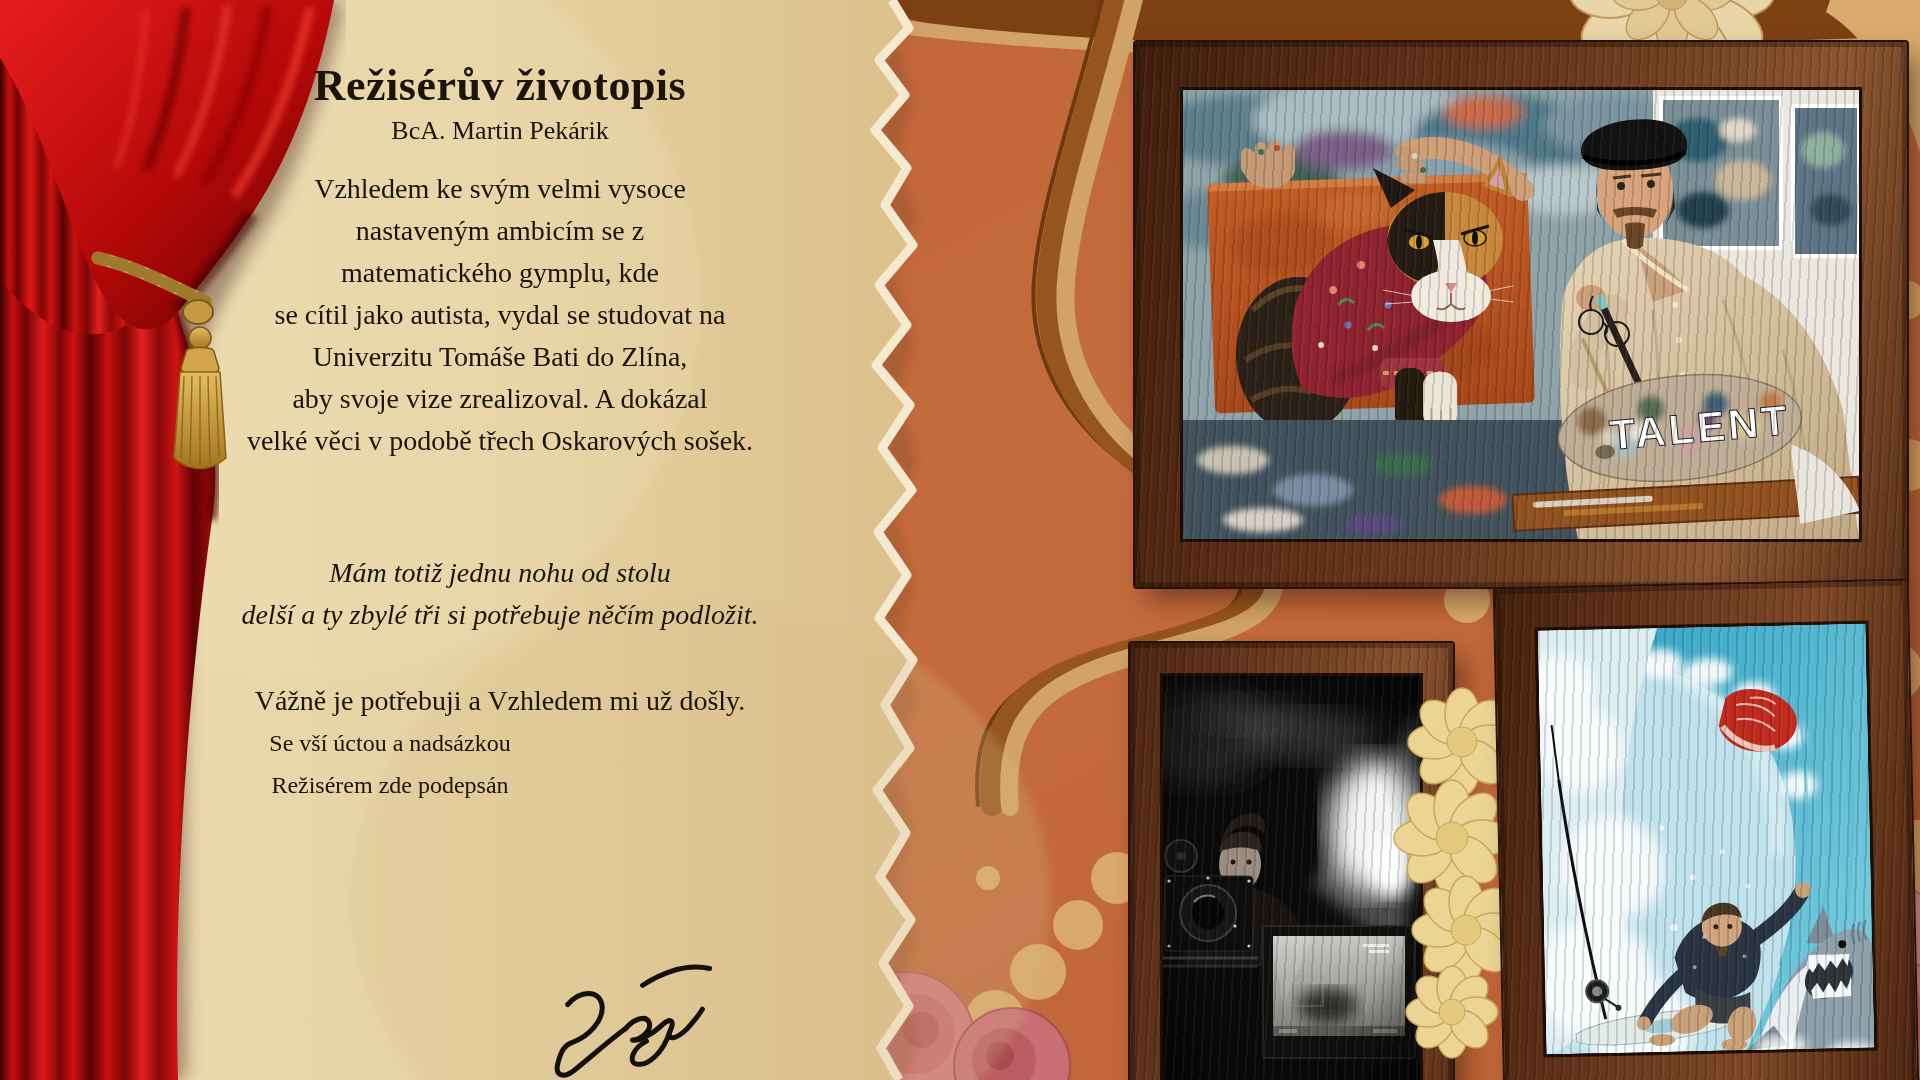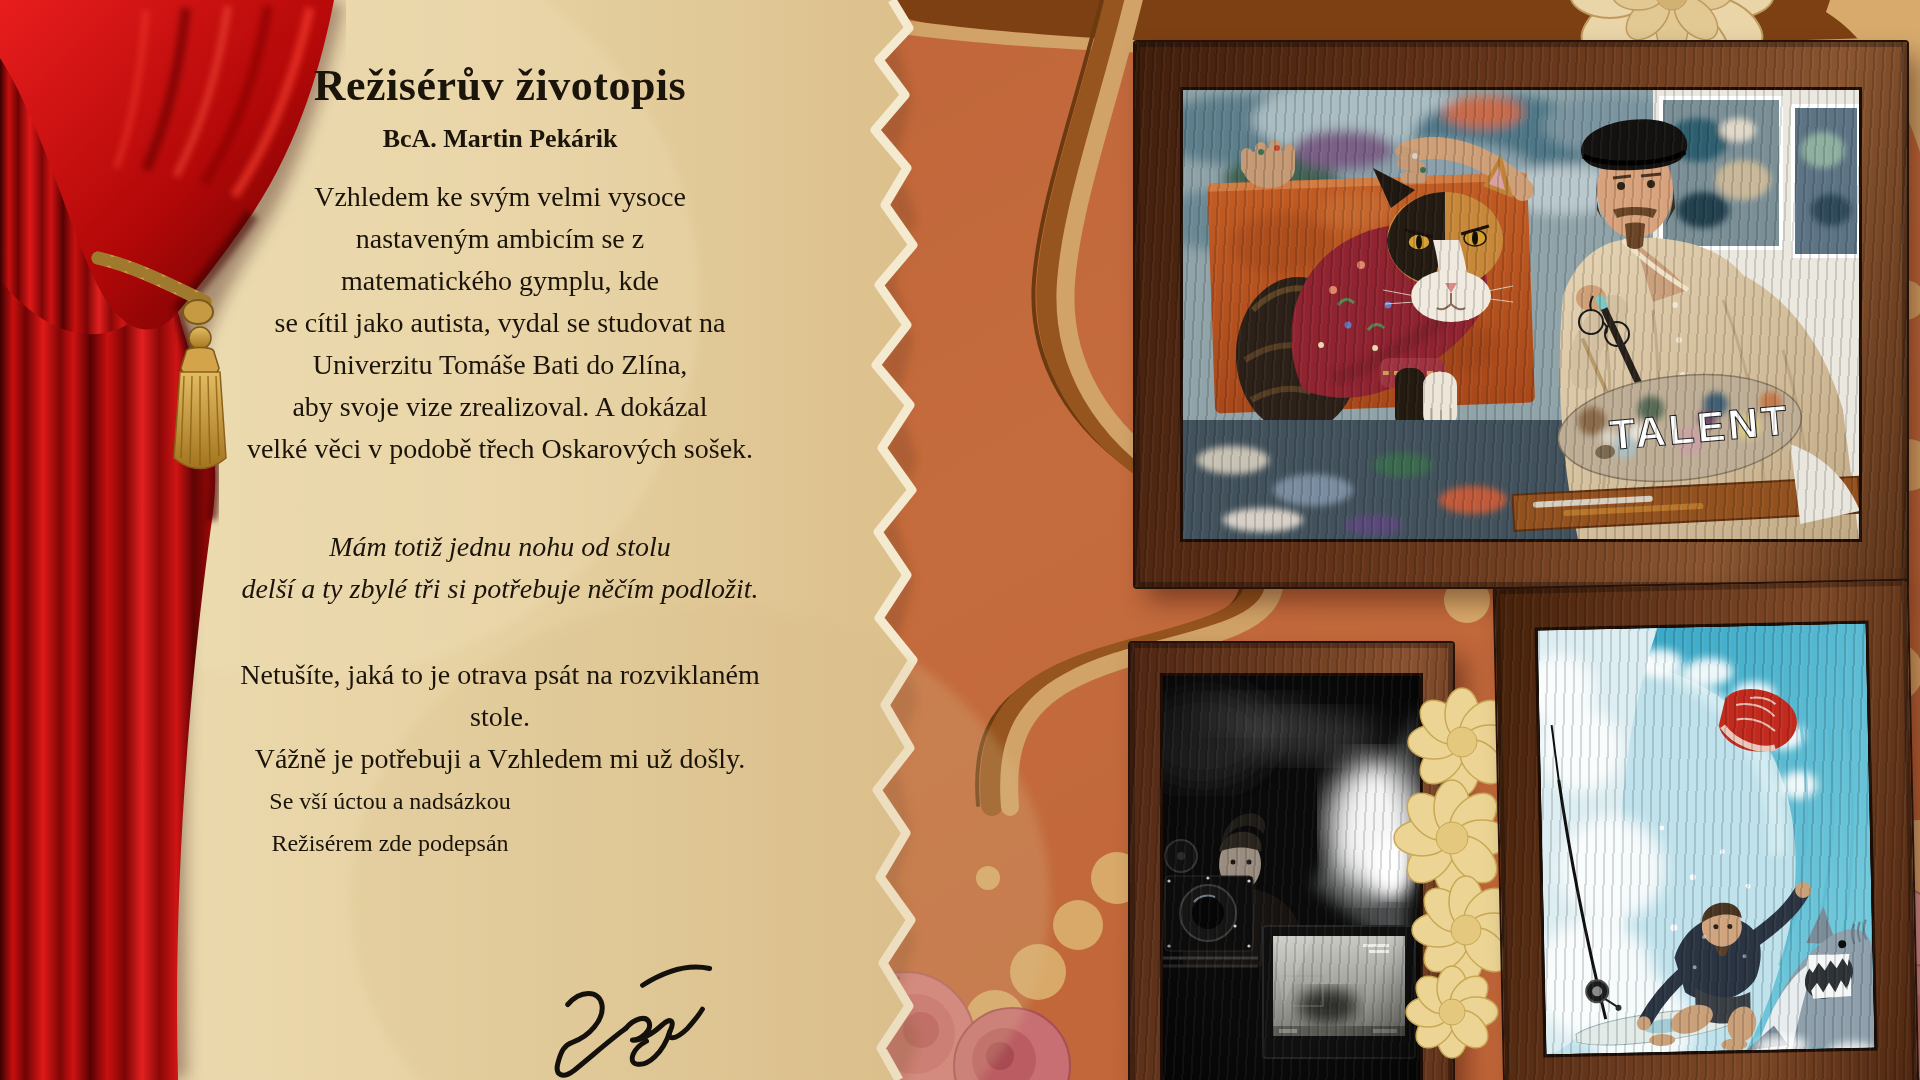"BcA. Martin Pekárik" .bio h2 { font-weight: 700 -> 400; margin: 10px 0 0 -> 2px 0 0 }
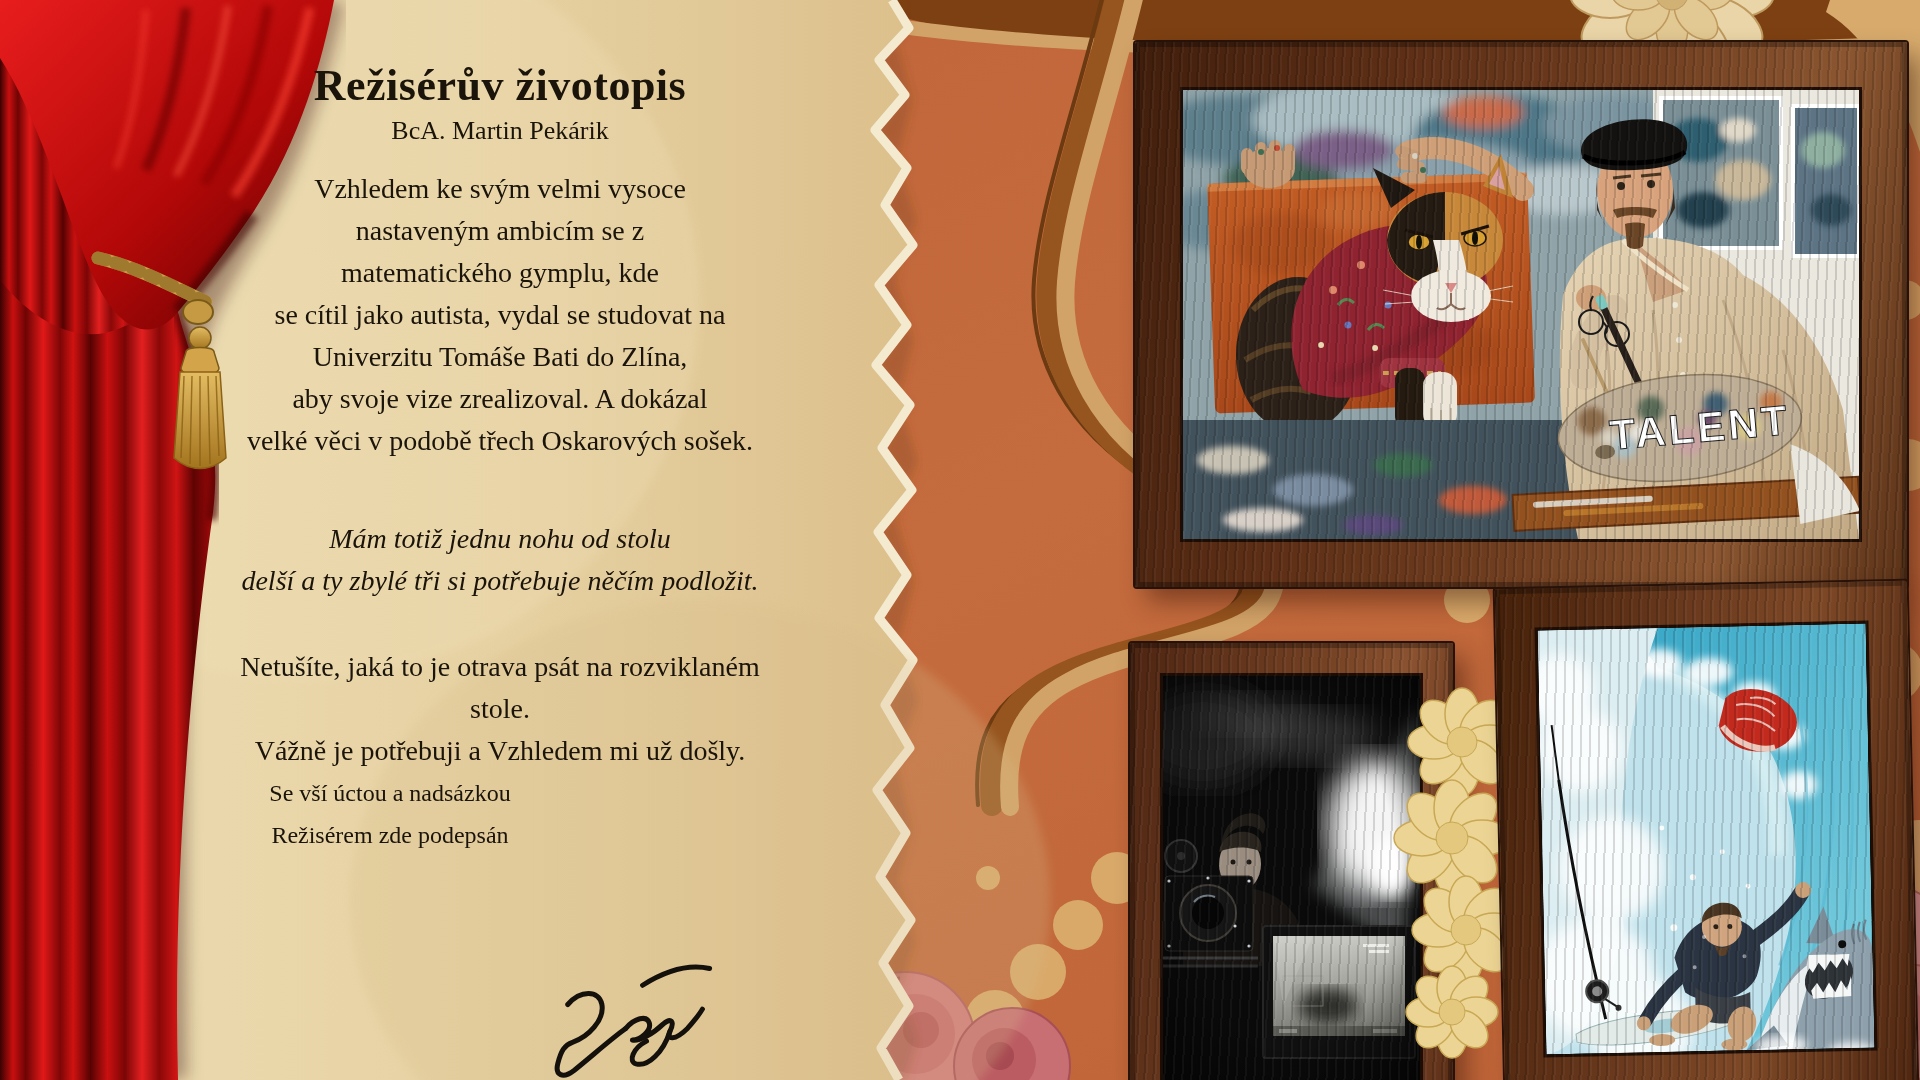"Vzhledem ke svým velmi vysoce" .para.gap58 { margin-bottom: 56px -> 90px }
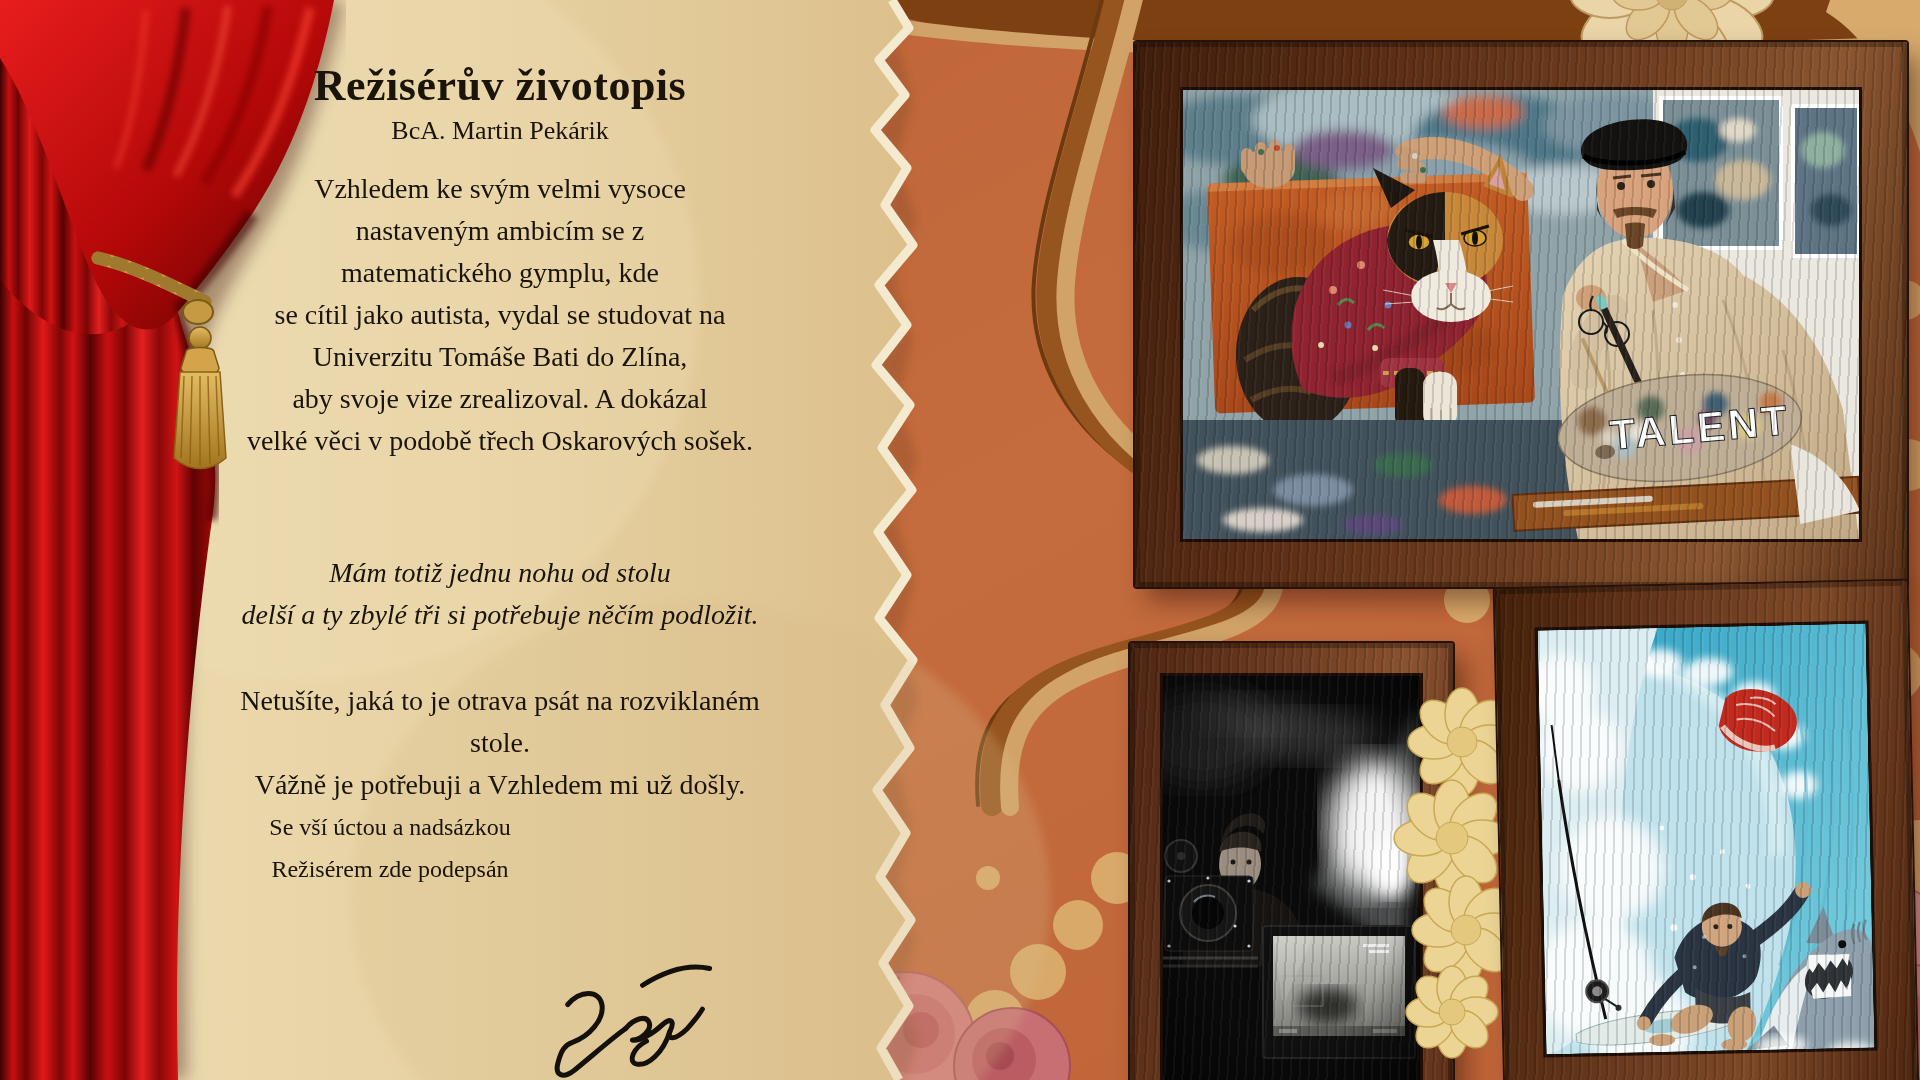"Netušíte, jaká to je otrava" p.para { html: <p>Netušíte, jaká to je otrava psát na rozviklaném stole.</p> -> none }
